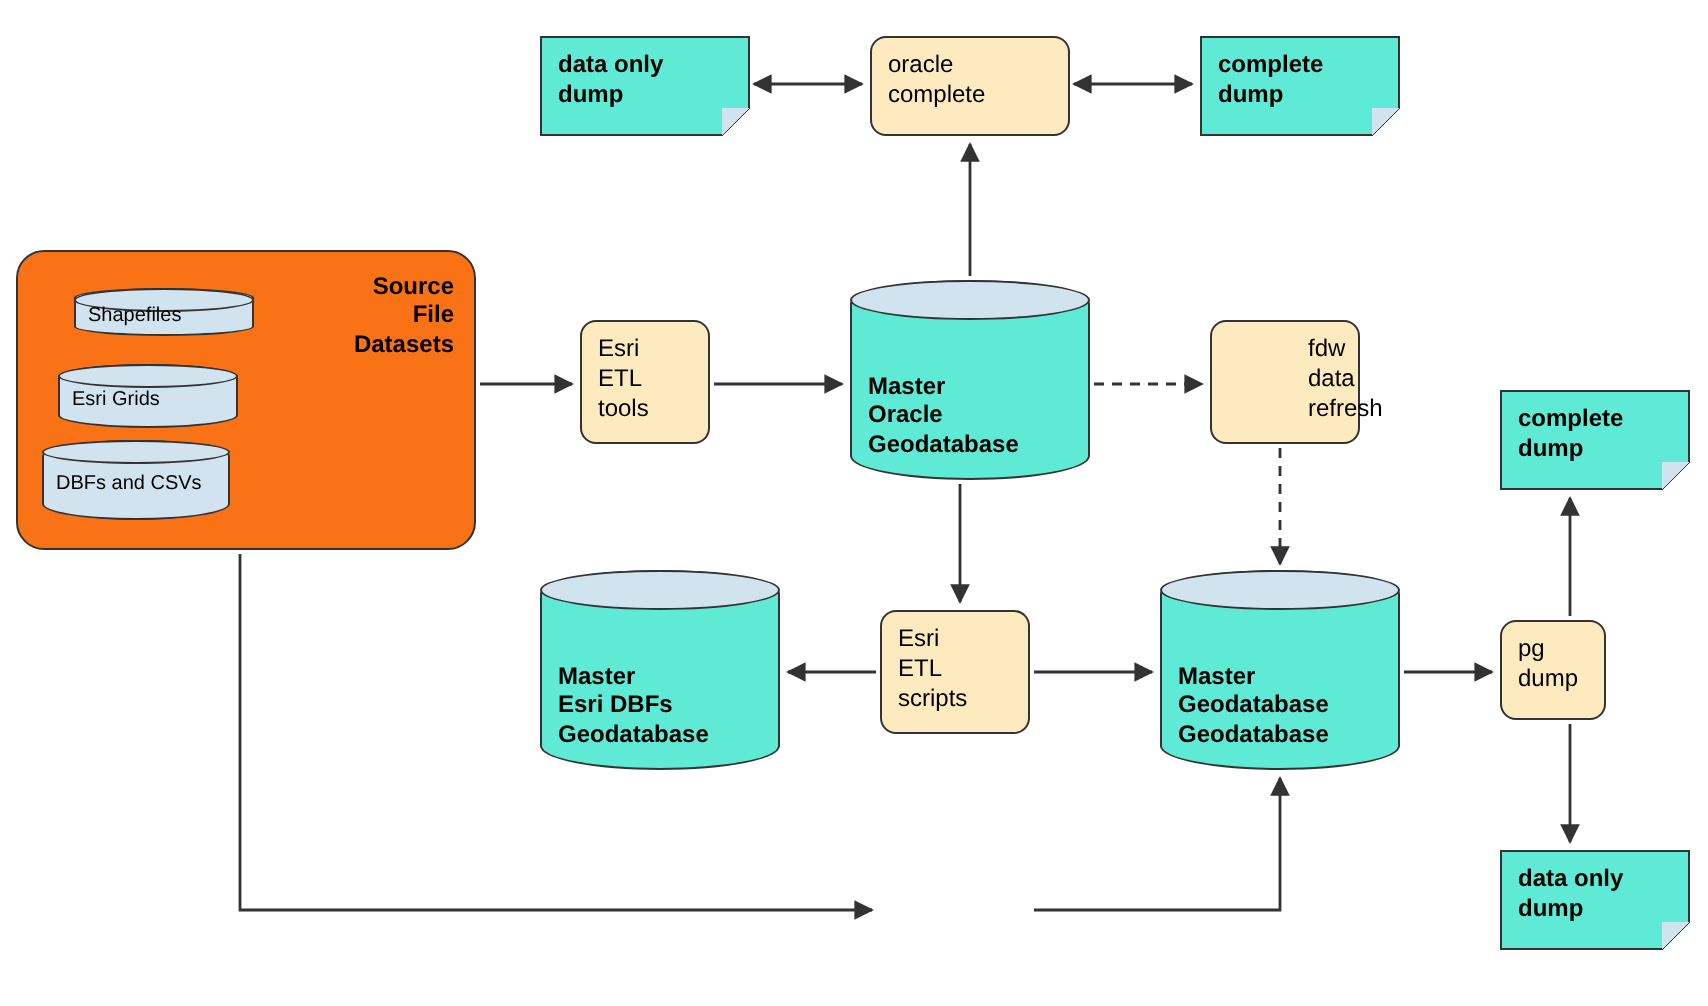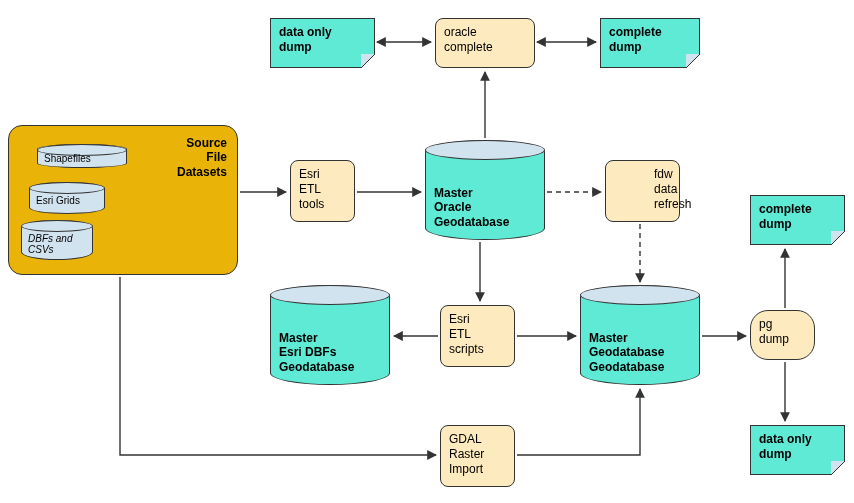"Source" .source-group { background: #eab308 -> #f97316 }
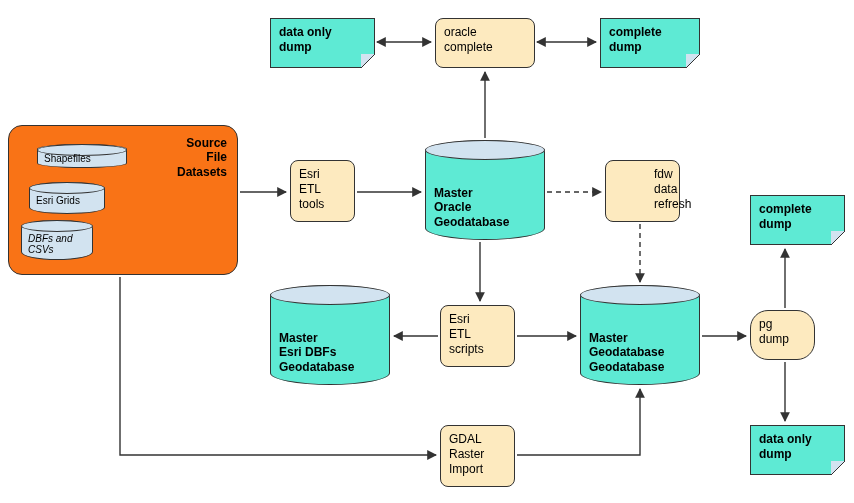"Esri Grids" div.small-cyl { width: 76px -> 90px }
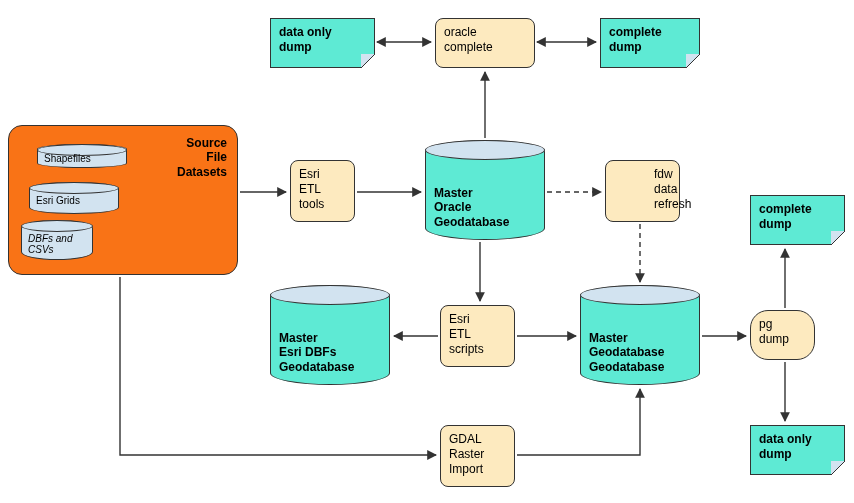"DBFs and CSVs" div.small-cyl { font-style: italic -> none; width: 72px -> 94px }
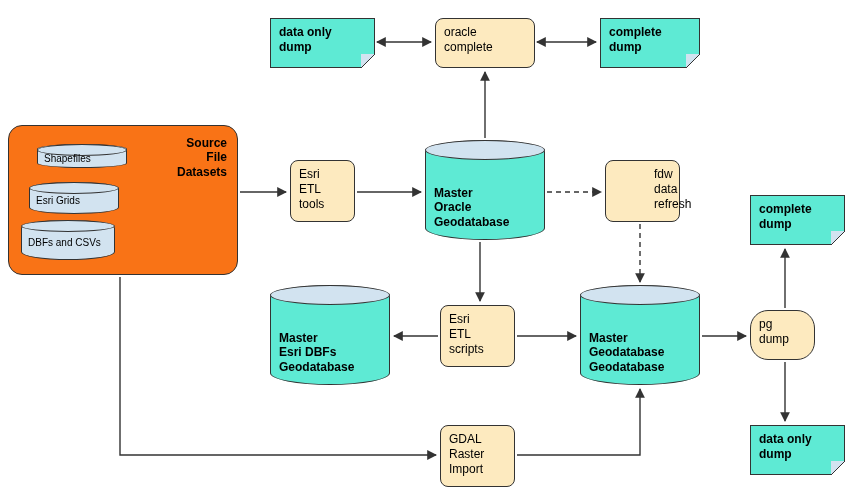"pg" div.node { border-radius: 18px -> none; width: 65px -> 53px }
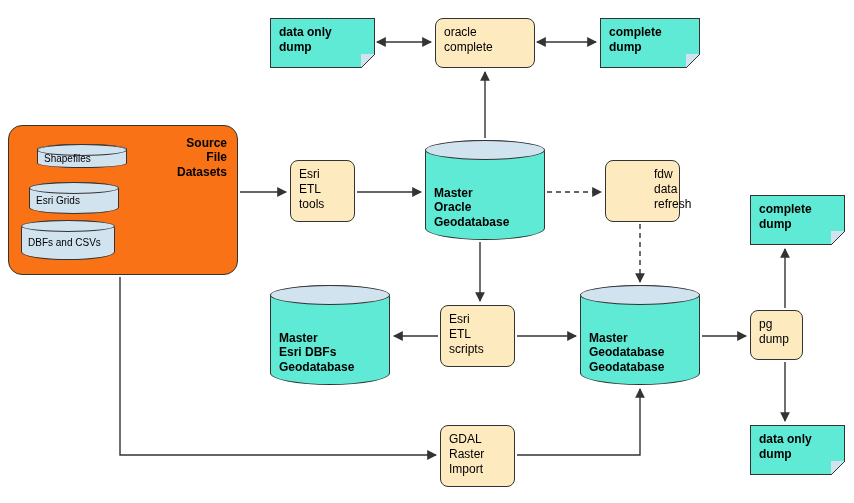"GDAL" div.node { html: <div> <span>GDAL</span><br> <span>Raster</span><br> <span>Import</span> </div> -> none }
